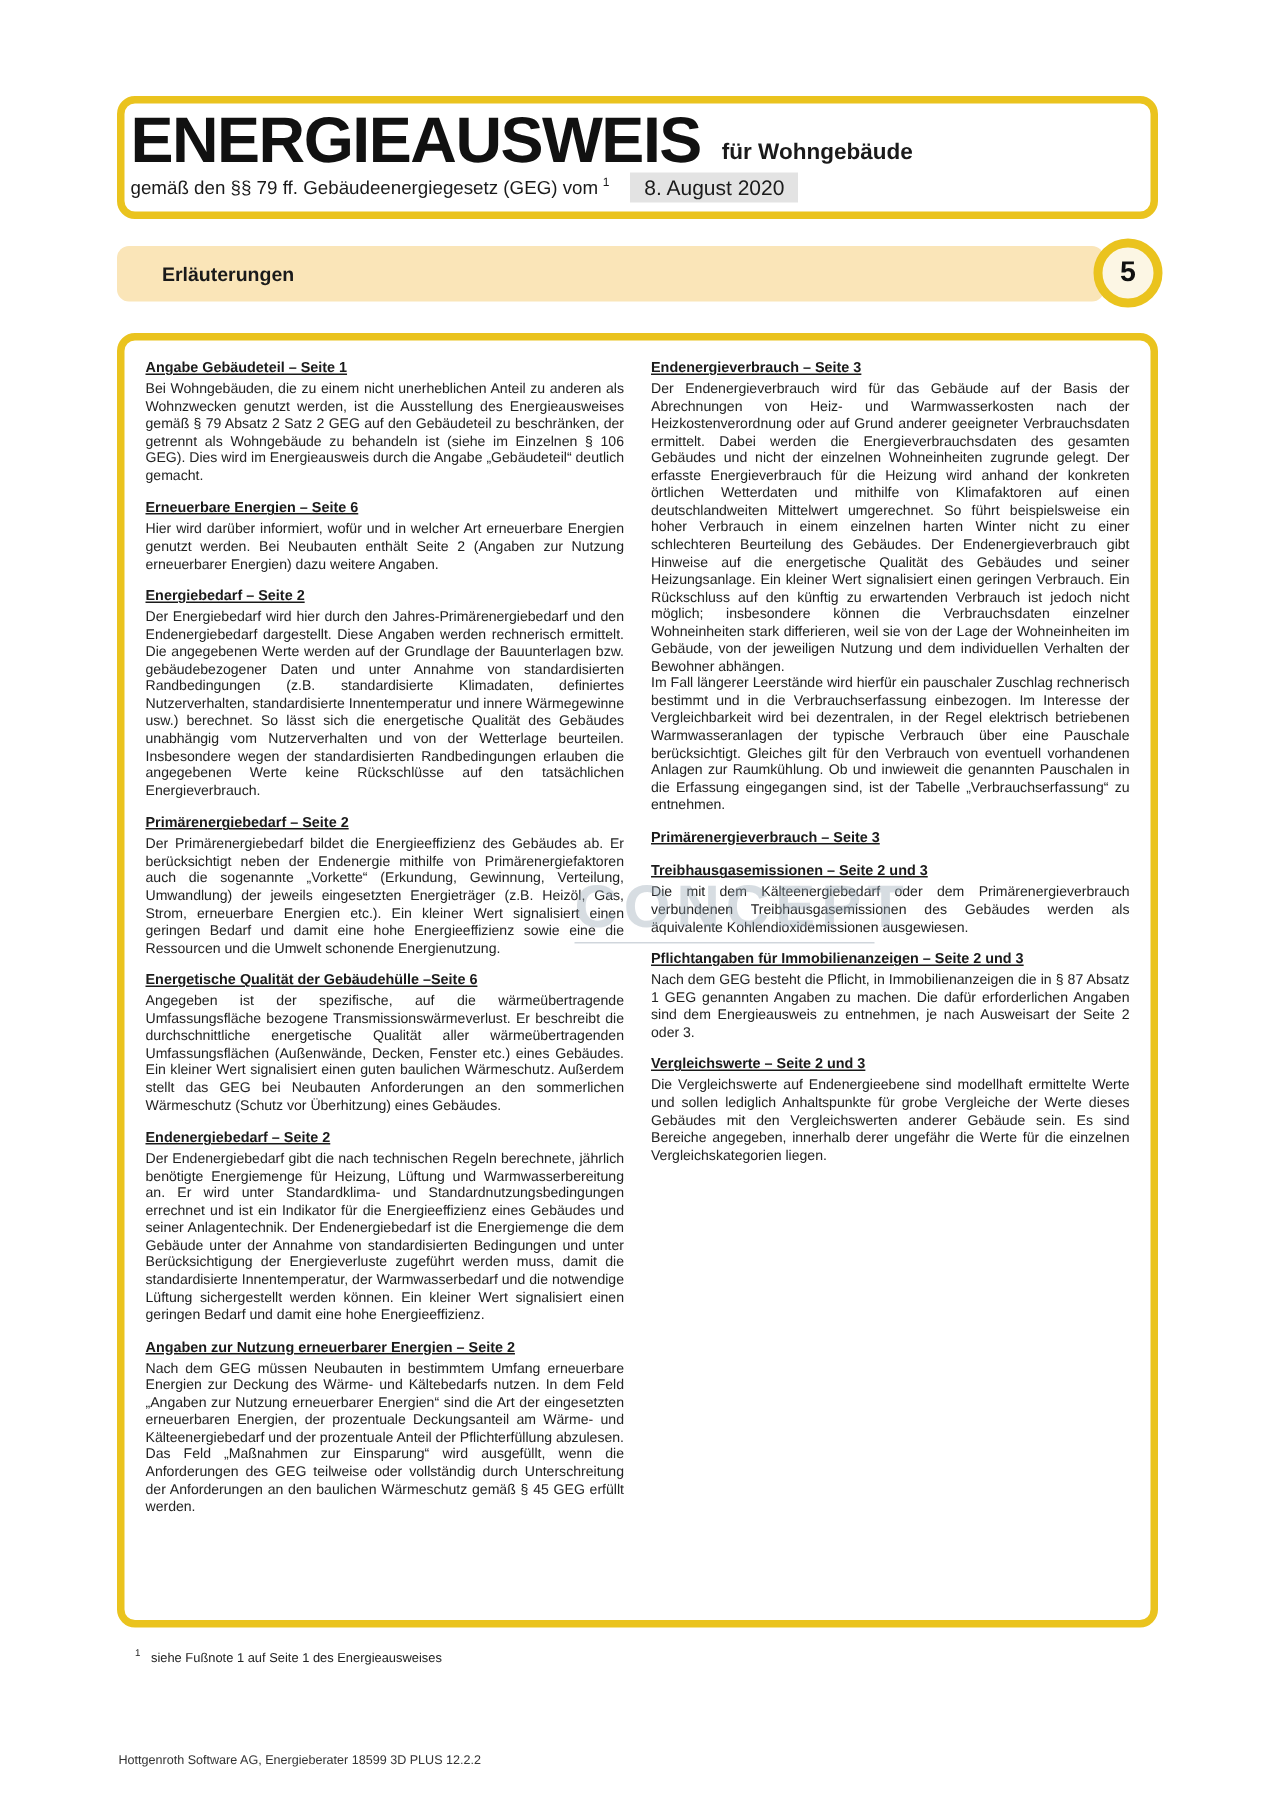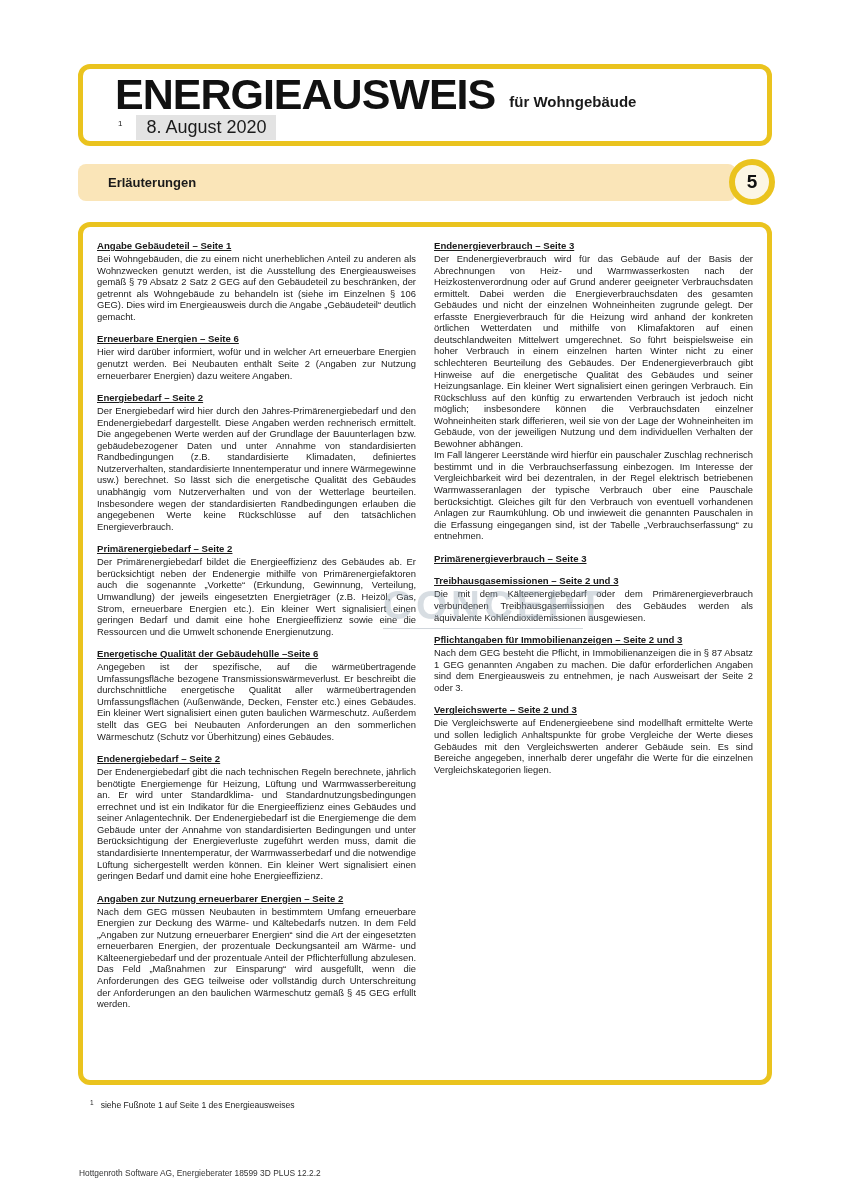"ENERGIEAUSWEIS" .header-box { padding: 2px 14px 0 32px -> 2px 14px 0 4px }
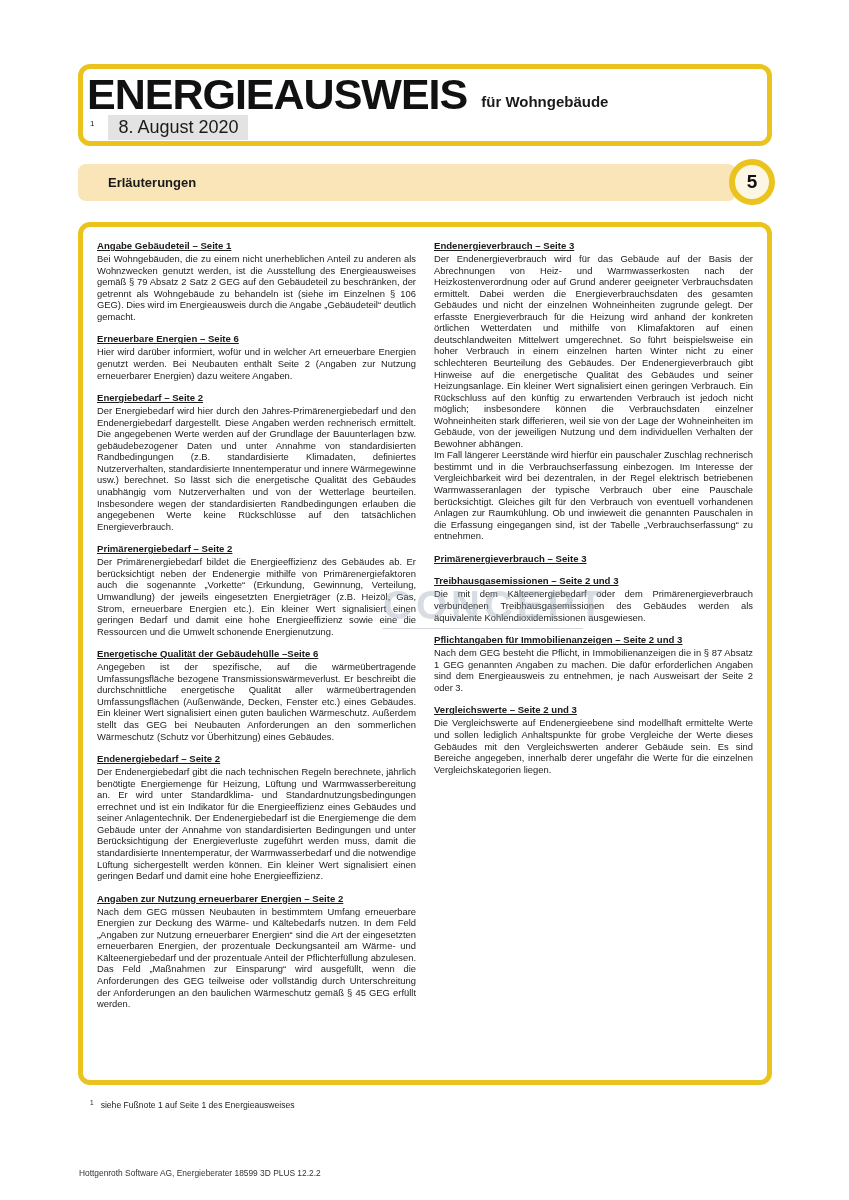"gemäß den §§ 79 ff." span { html: none -> <span>gemäß den §§ 79 ff. Gebäudeenergiegesetz (GEG) vom</span> }
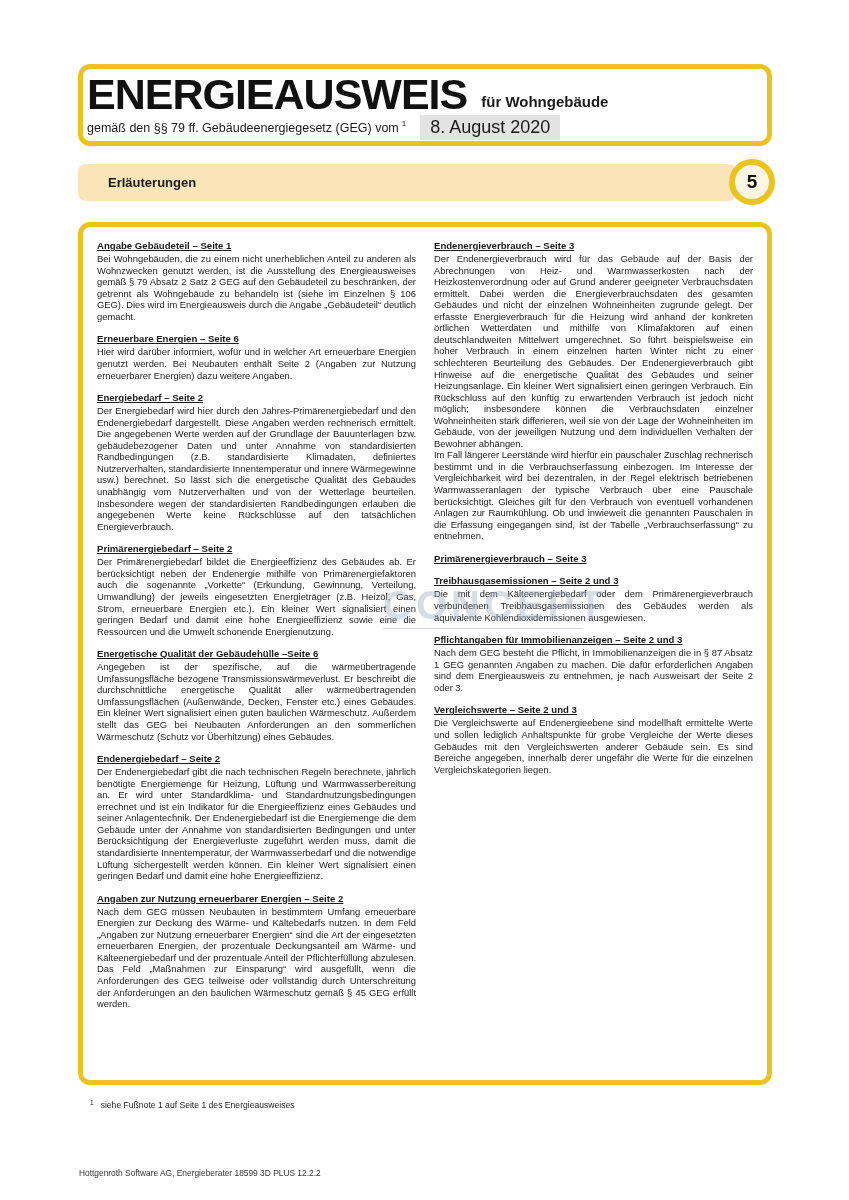"8. August 2020" .date-field { font-size: 18px -> 14px; width: 140px -> 112px }
